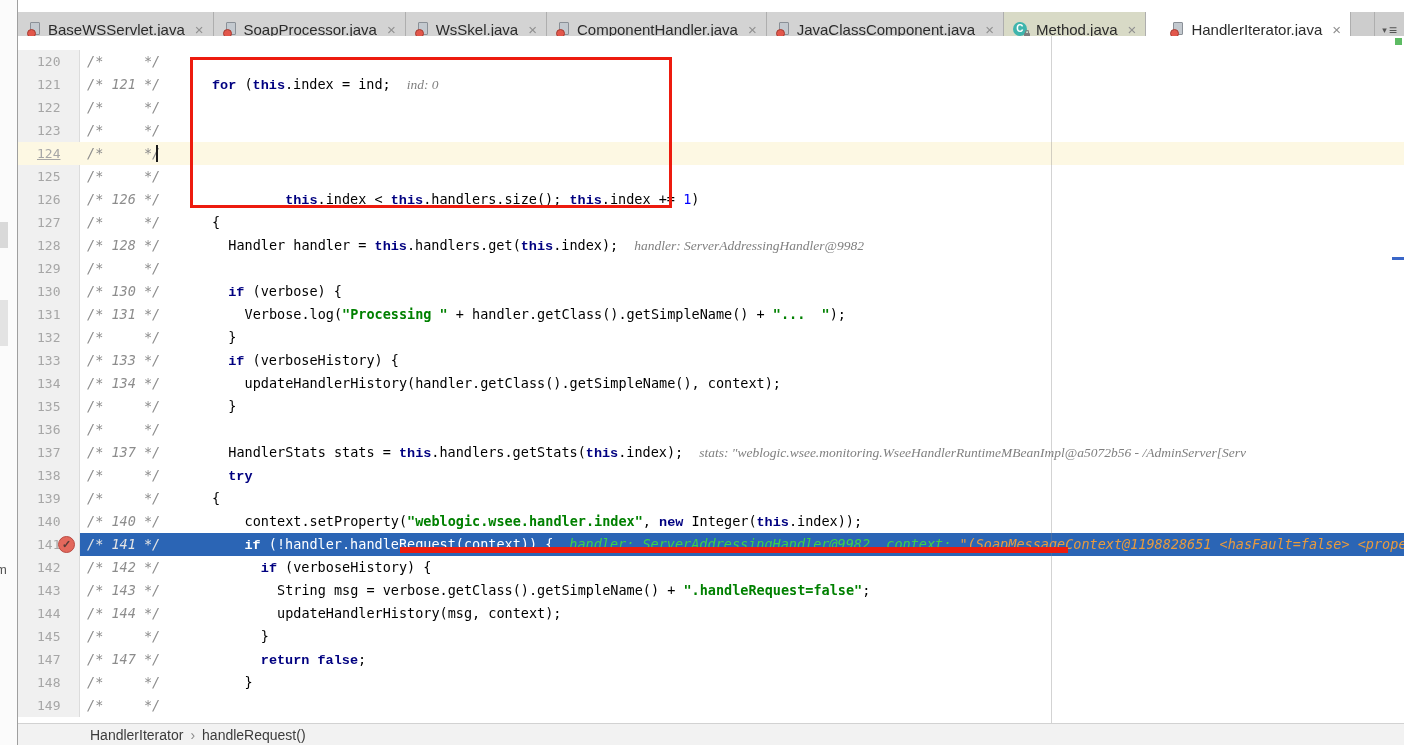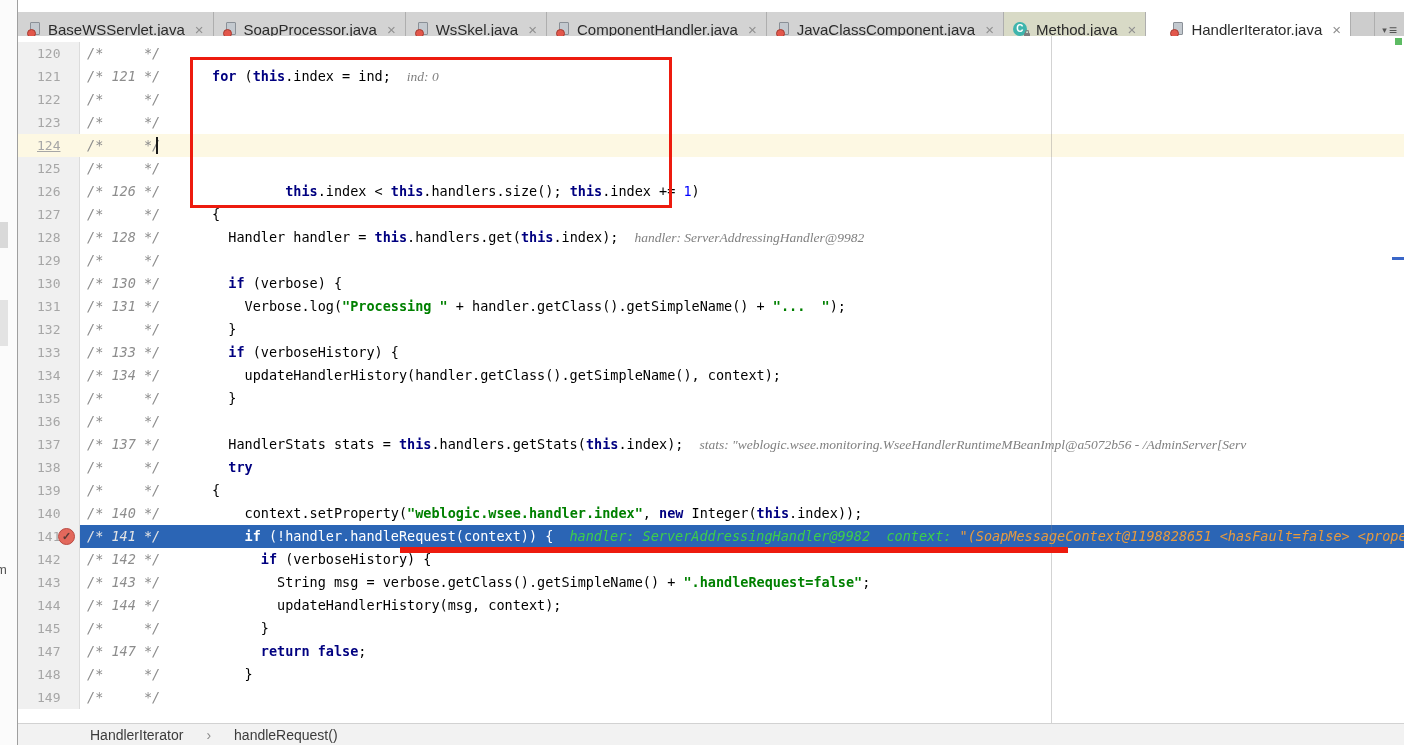"120" #editor { padding-top: 6px -> 14px }
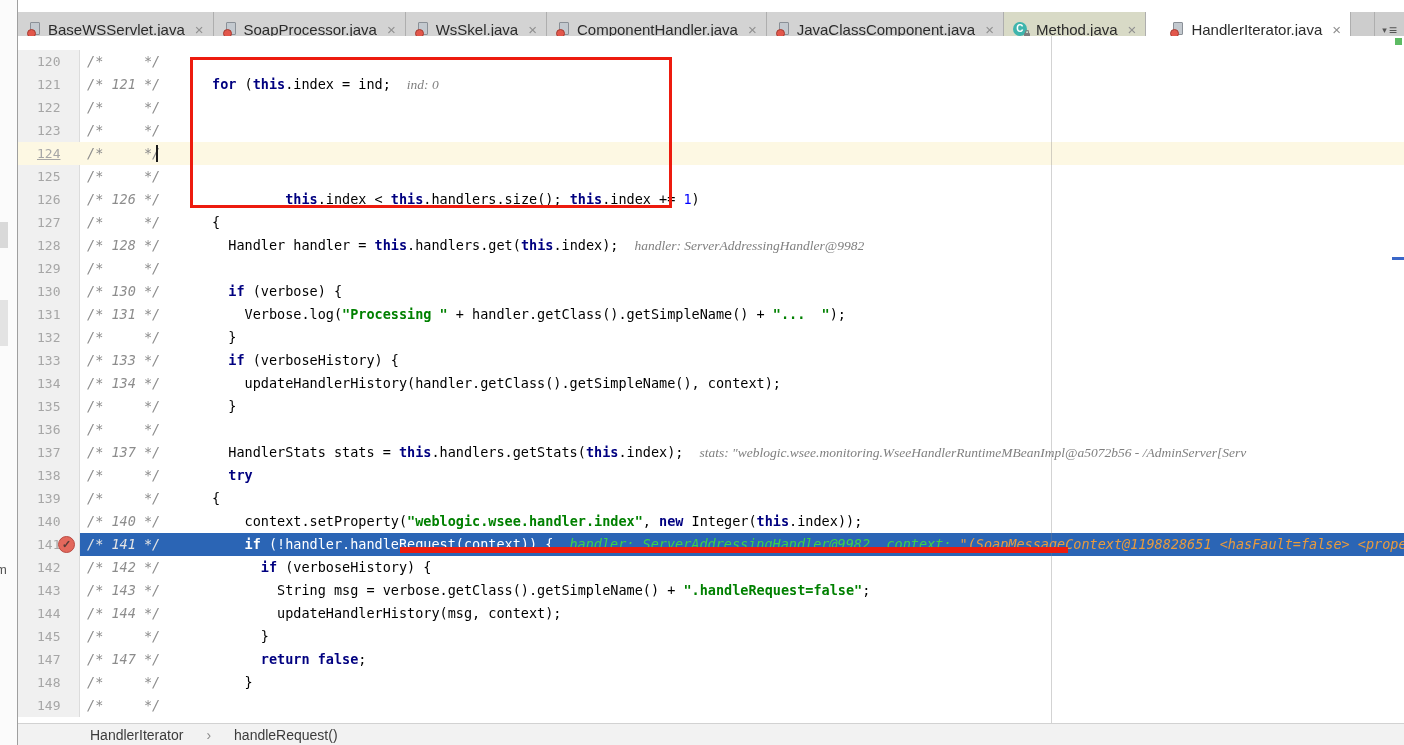"for" .tok-k { font-family: none -> Liberation Mono, monospace }
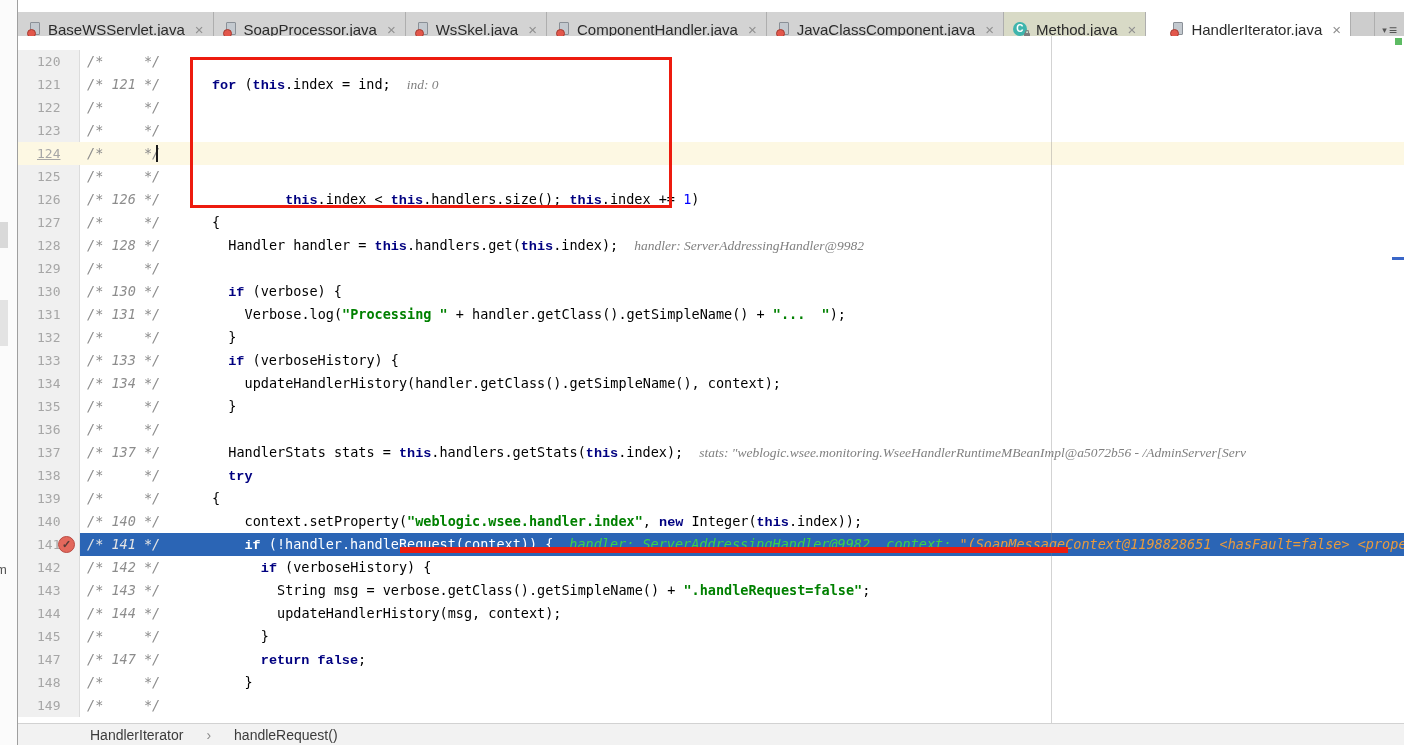"HandlerIterator" #breadcrumb { gap: 23px -> 7px }
